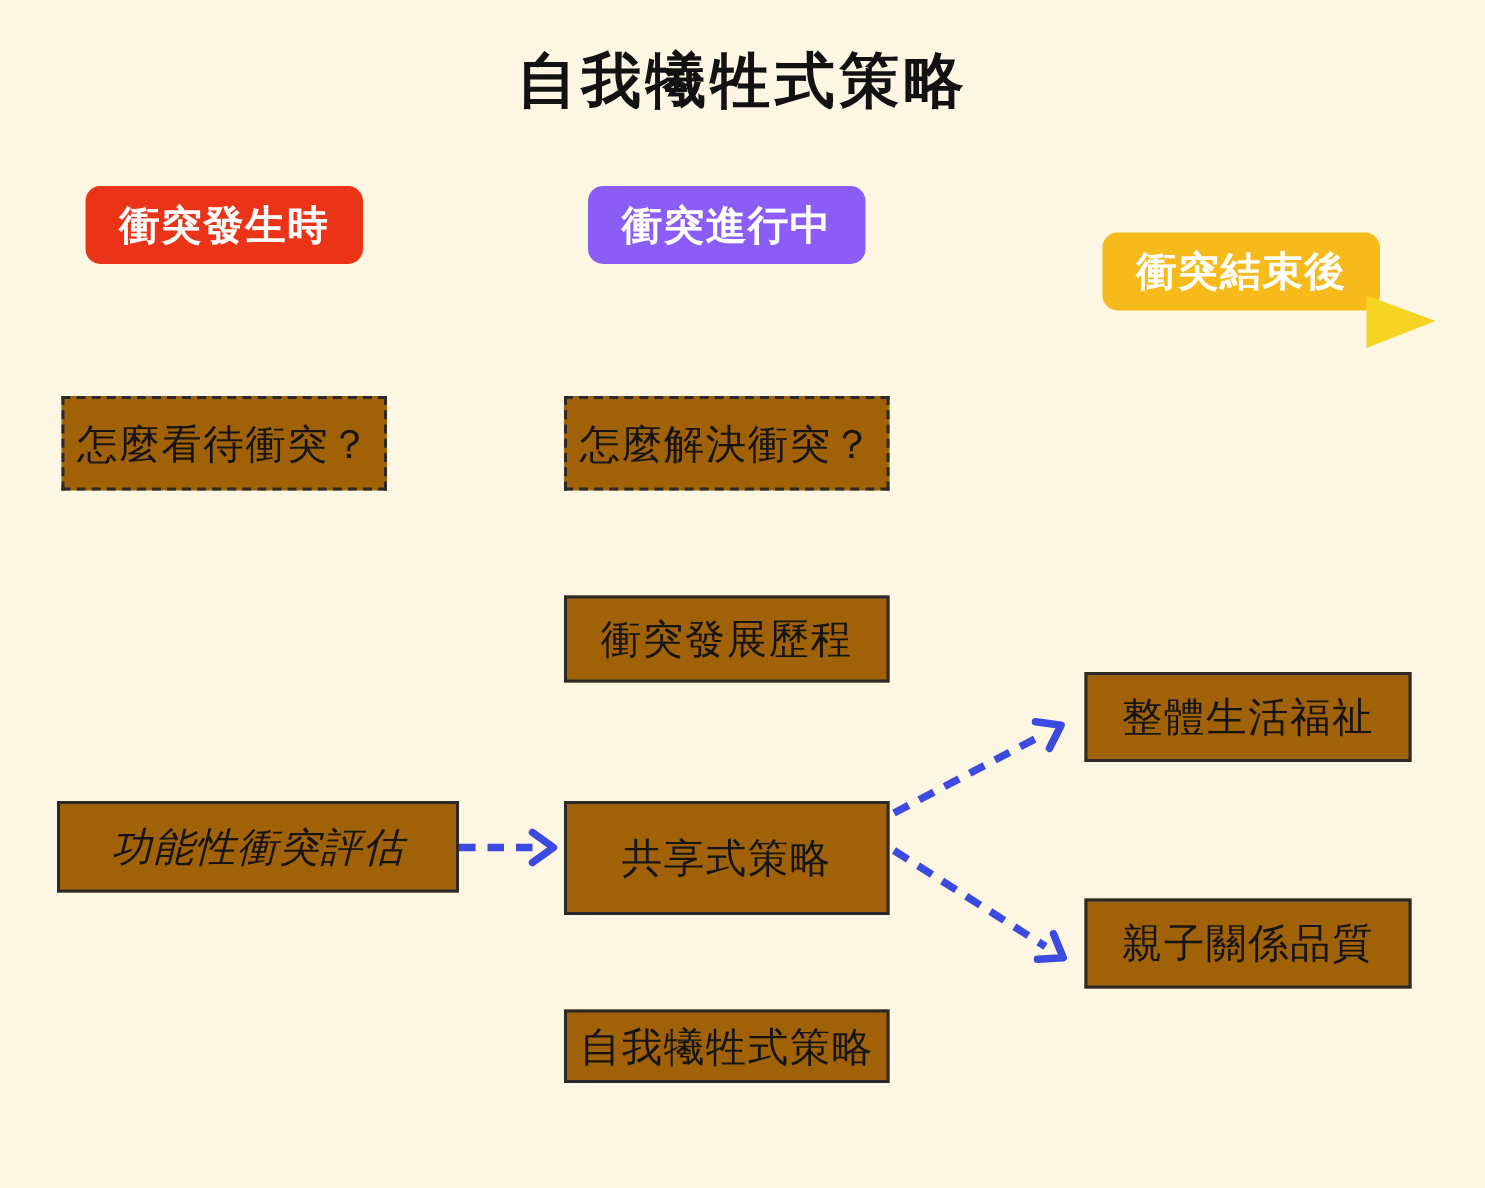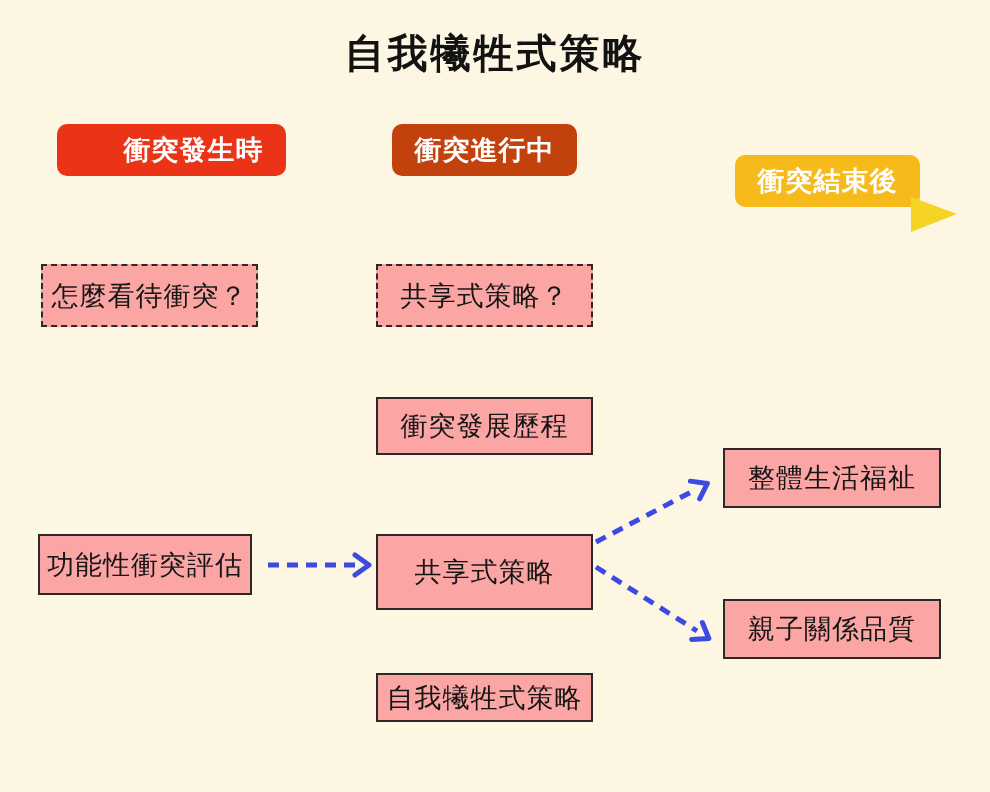"衝突發生時" div.badge { padding-left: 44px -> none }
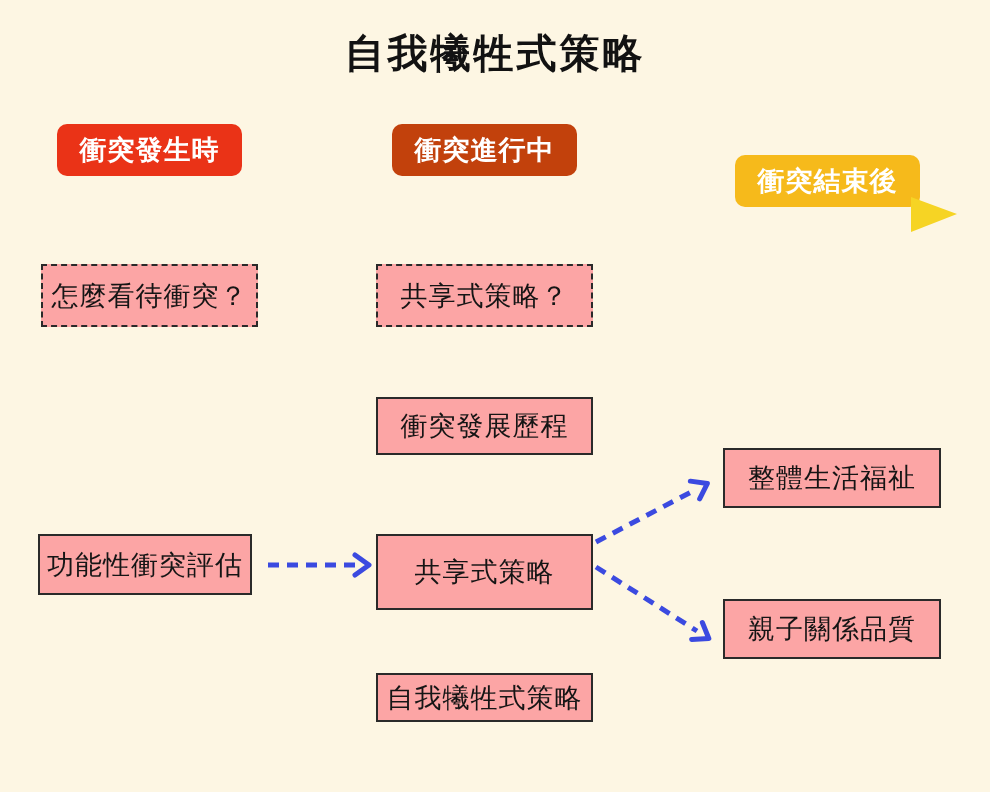"衝突進行中" div.badge { background-color: #c2410c -> #8b5cf6 }
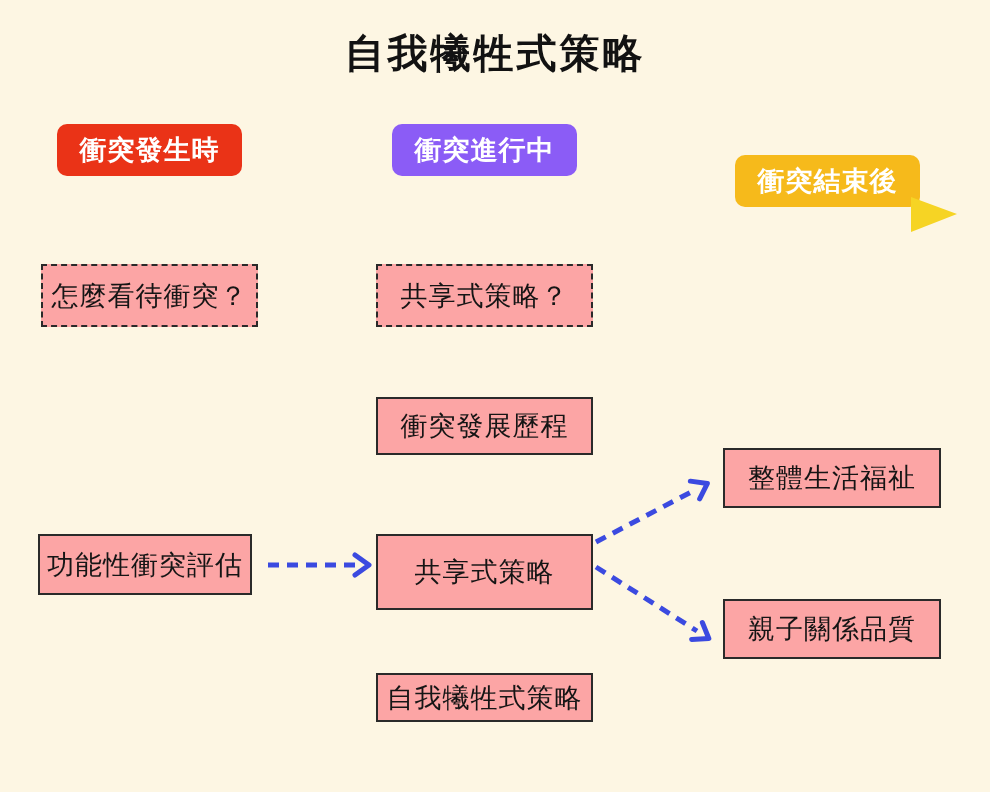"怎麼看待衝突？" .box { background: #fca5a5 -> #a16207 }
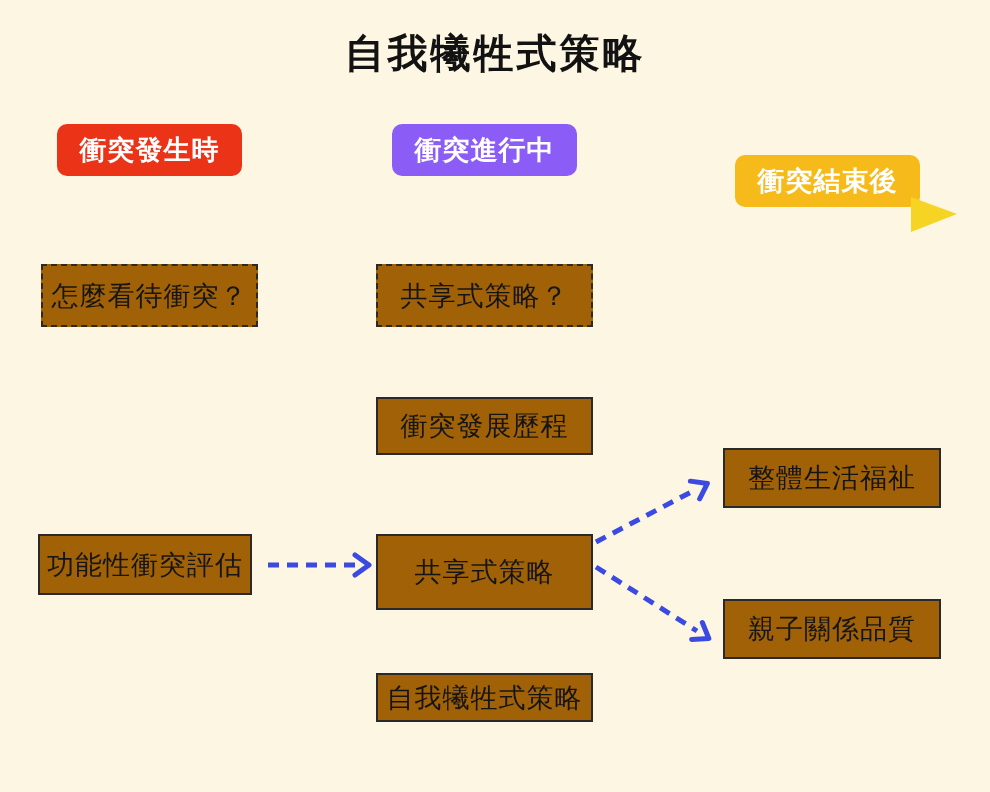"共享式策略？" div.box { text: 共享式策略 -> 怎麼解決衝突 }
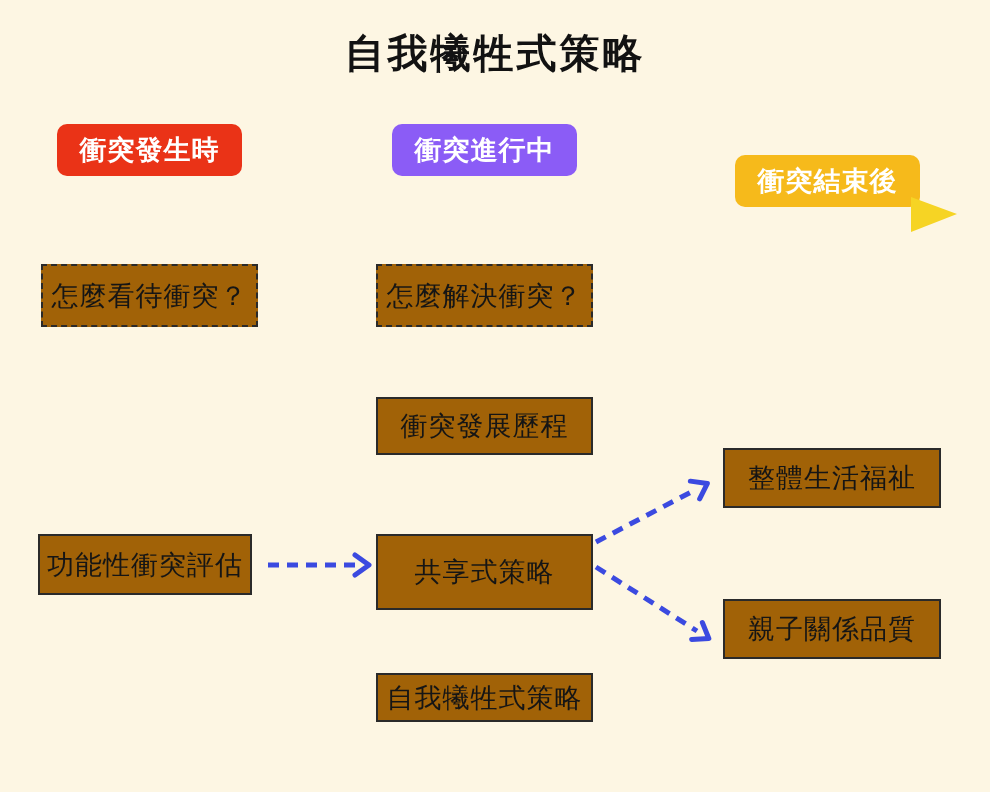"功能性衝突評估" .n-assessment { font-style: none -> italic; width: 214px -> 268px }
